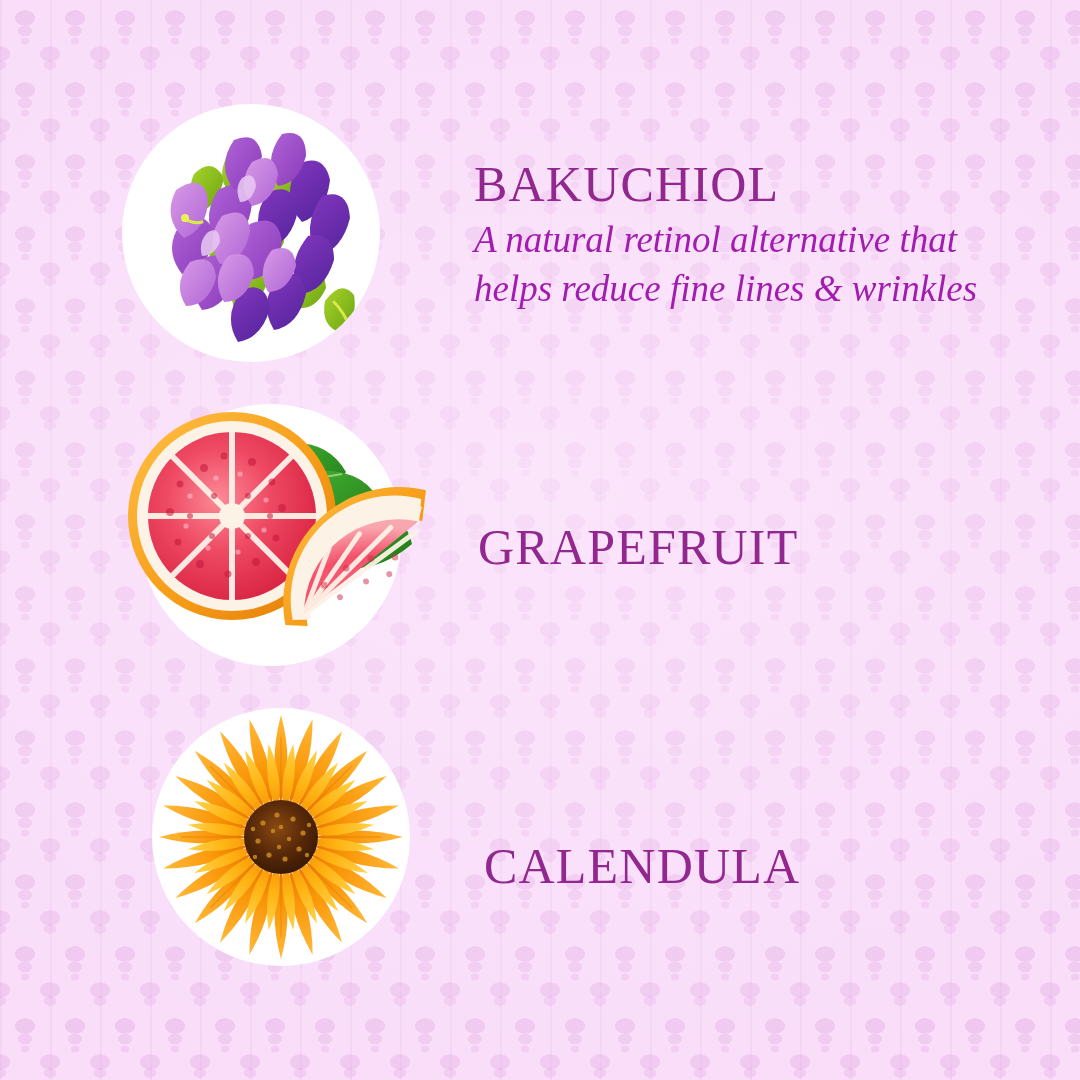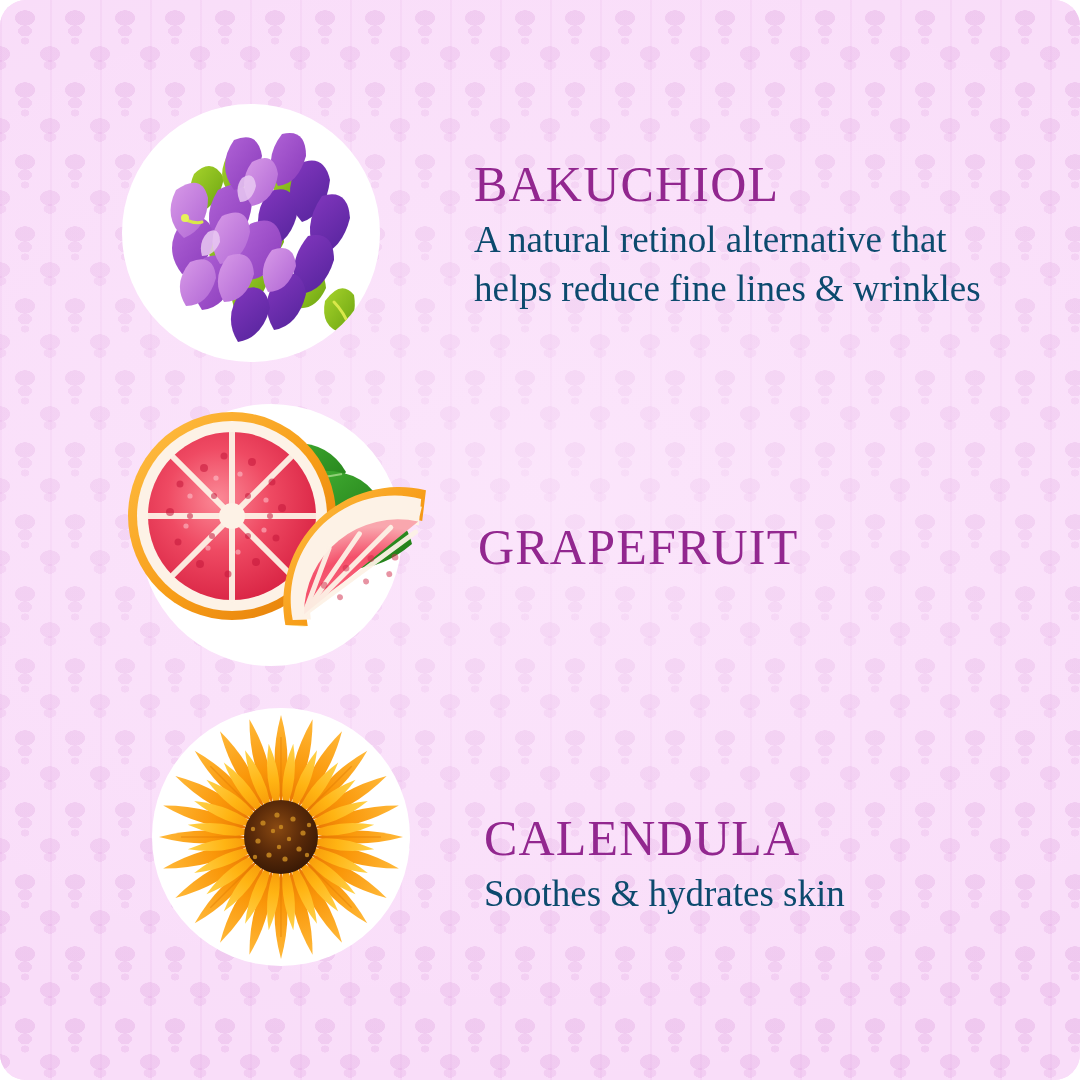"BAKUCHIOL" #card { border-radius: 26px -> none }
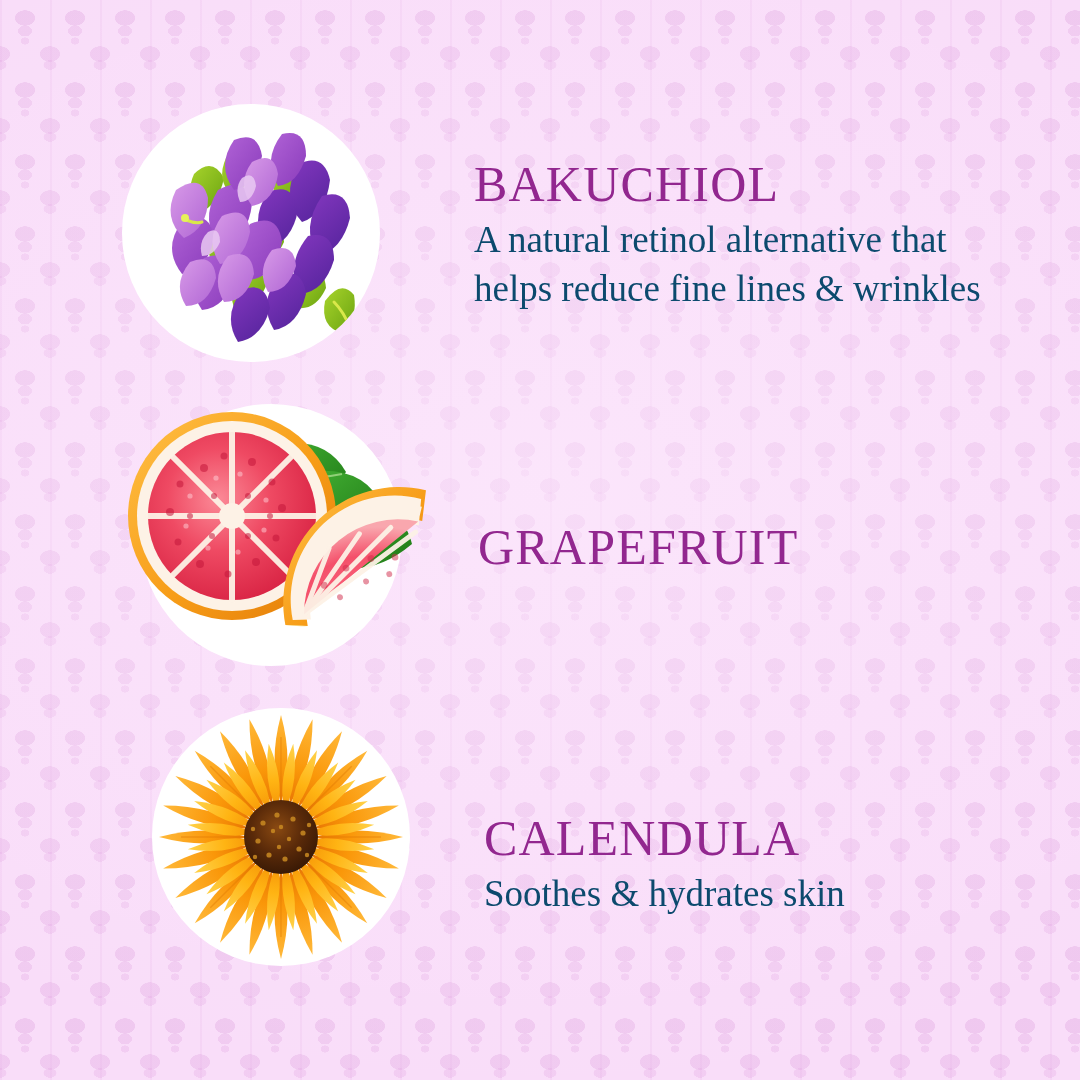"A natural retinol alternative that" .desc { color: #0c4a6e -> #a21caf; font-style: none -> italic }
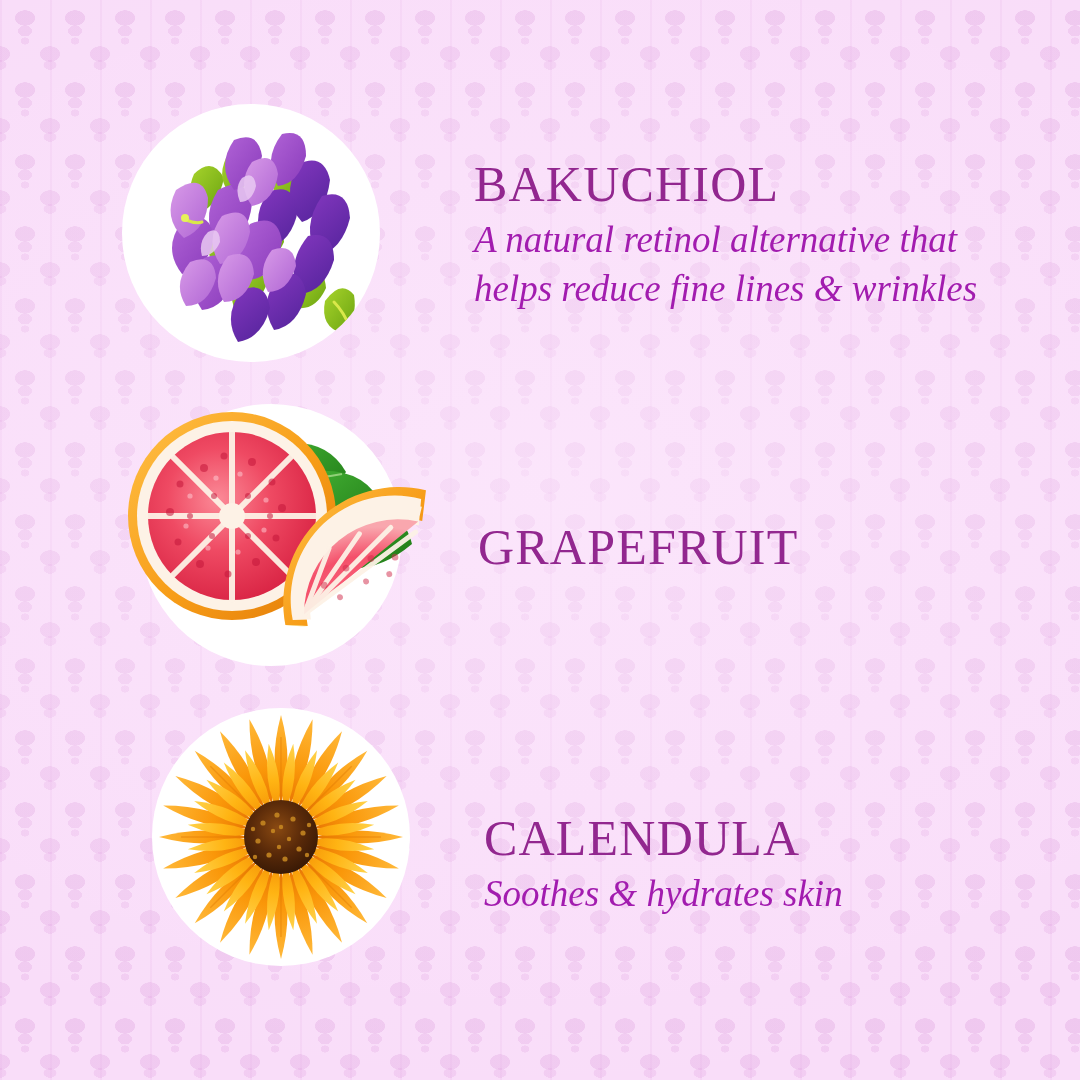"Soothes & hydrates skin" p.desc { html: <p>Soothes &amp; hydrates skin</p> -> none }
